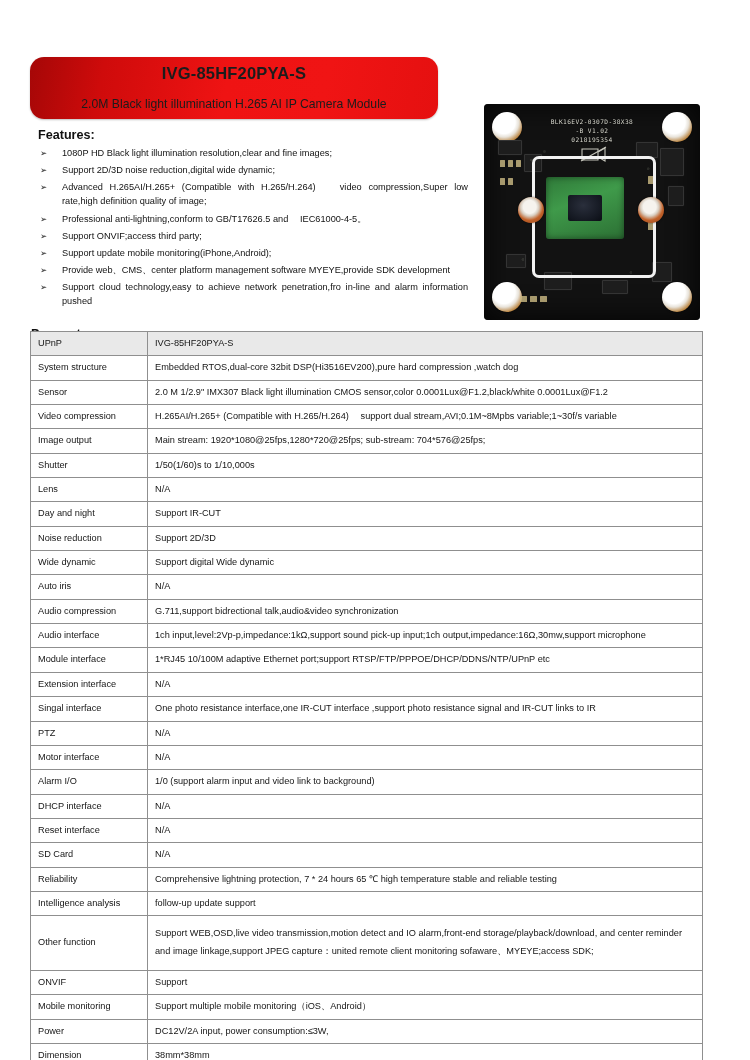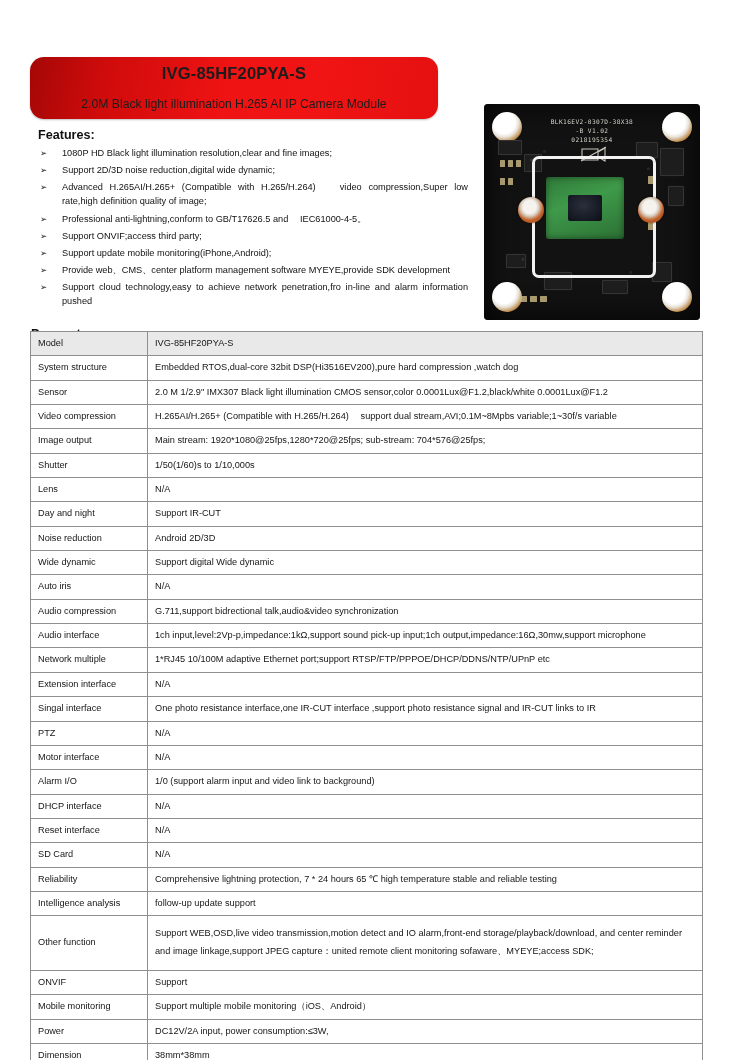"Model" td.label { text: Model -> UPnP }
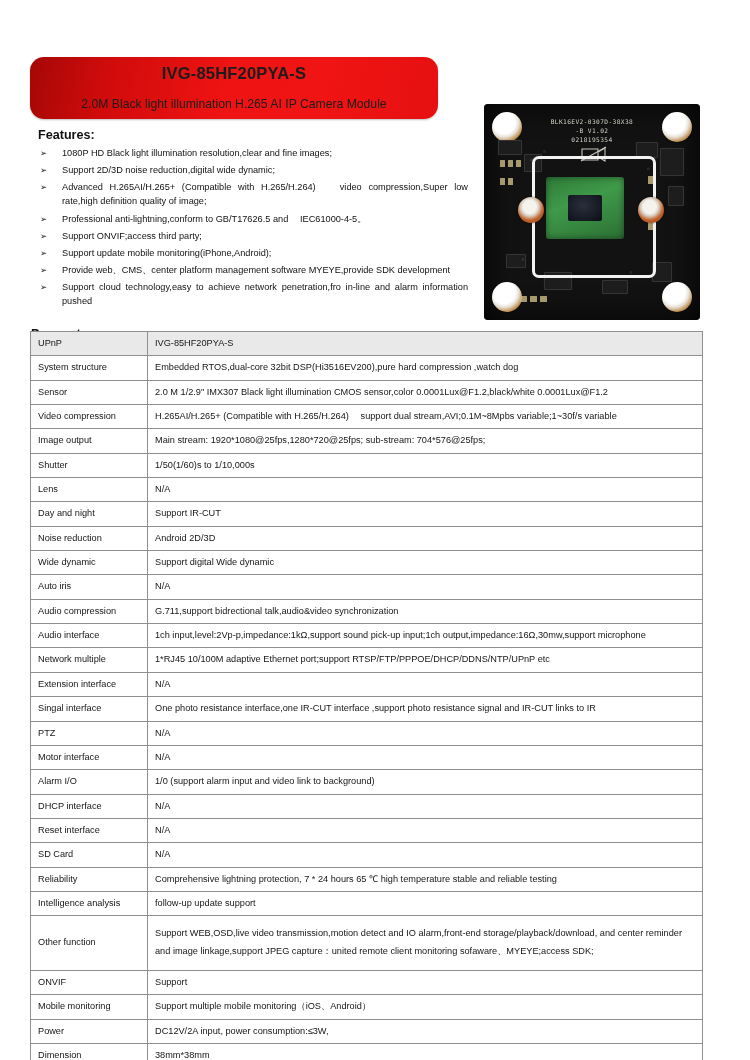"Android 2D/3D" td.value { text: Android -> Support }
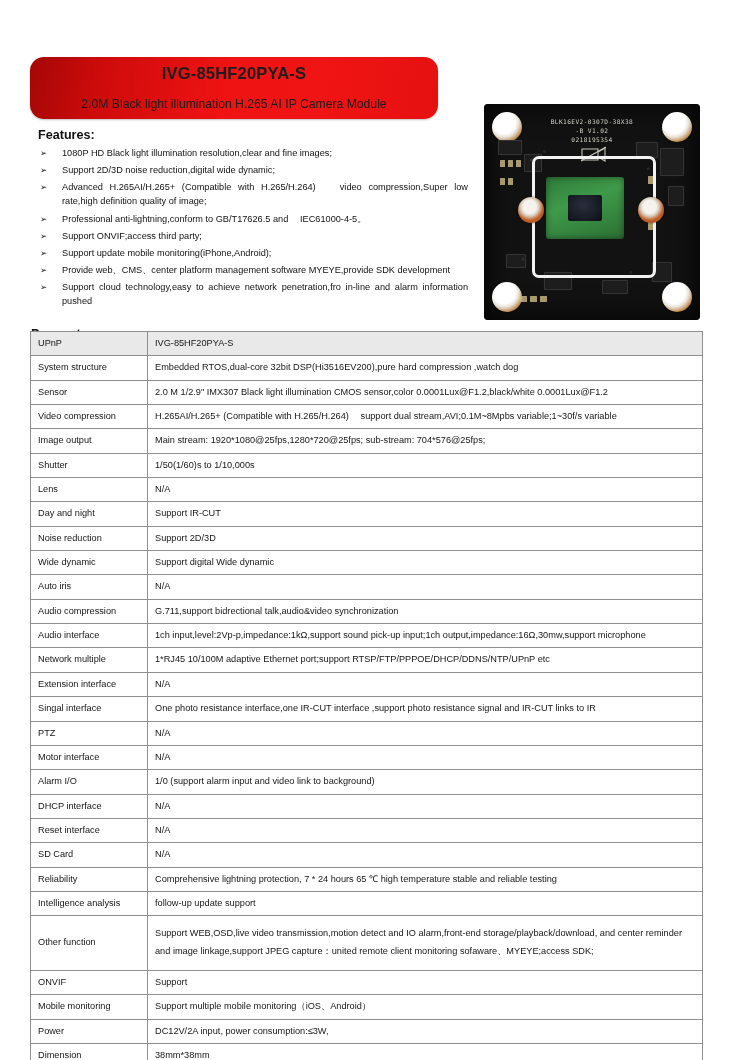"Network multiple" td.label { text: Network multiple -> Module interface }
